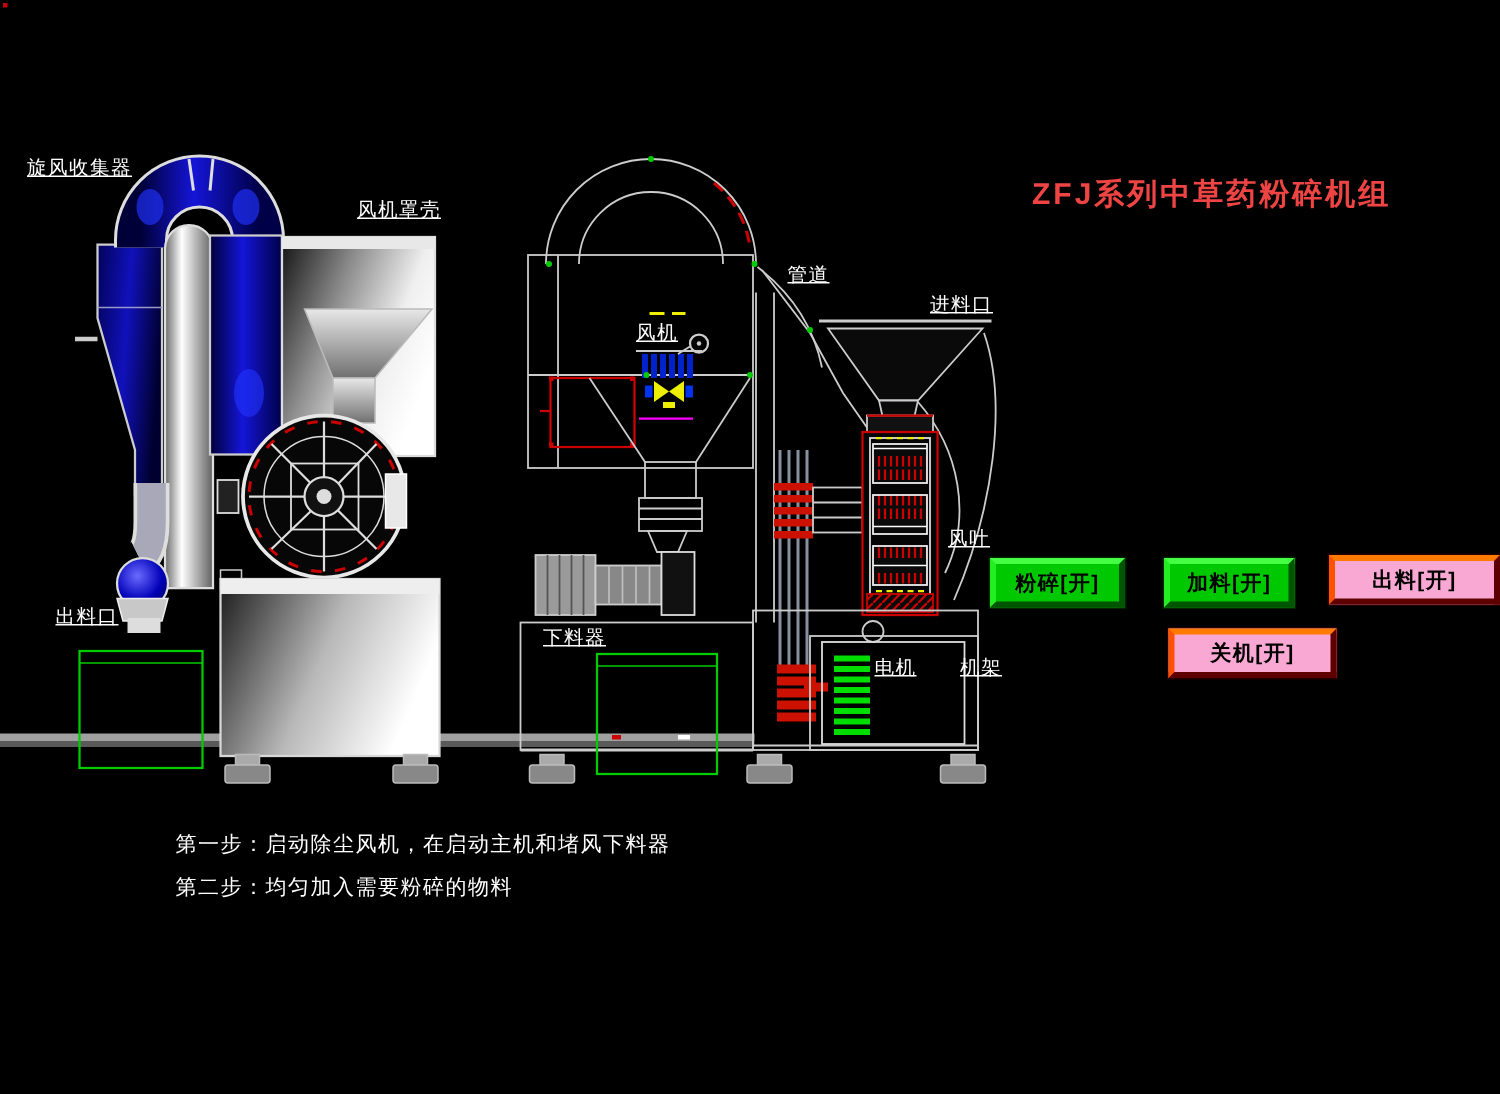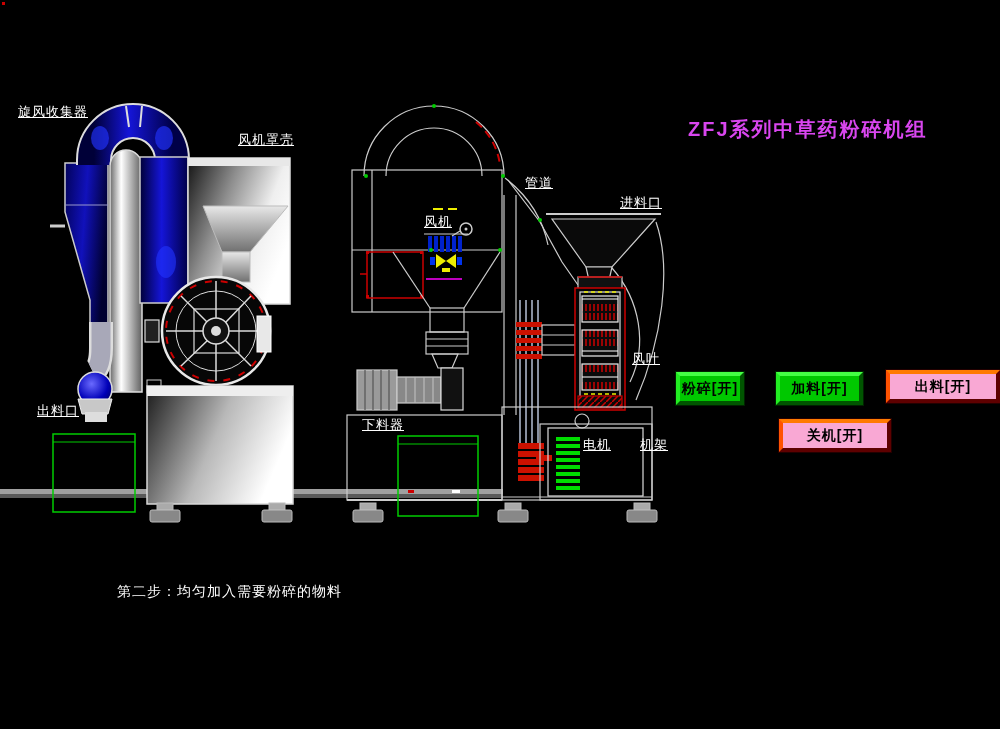"ZFJ系列中草药粉碎机组" #title { color: #d946ef -> #ef4444 }
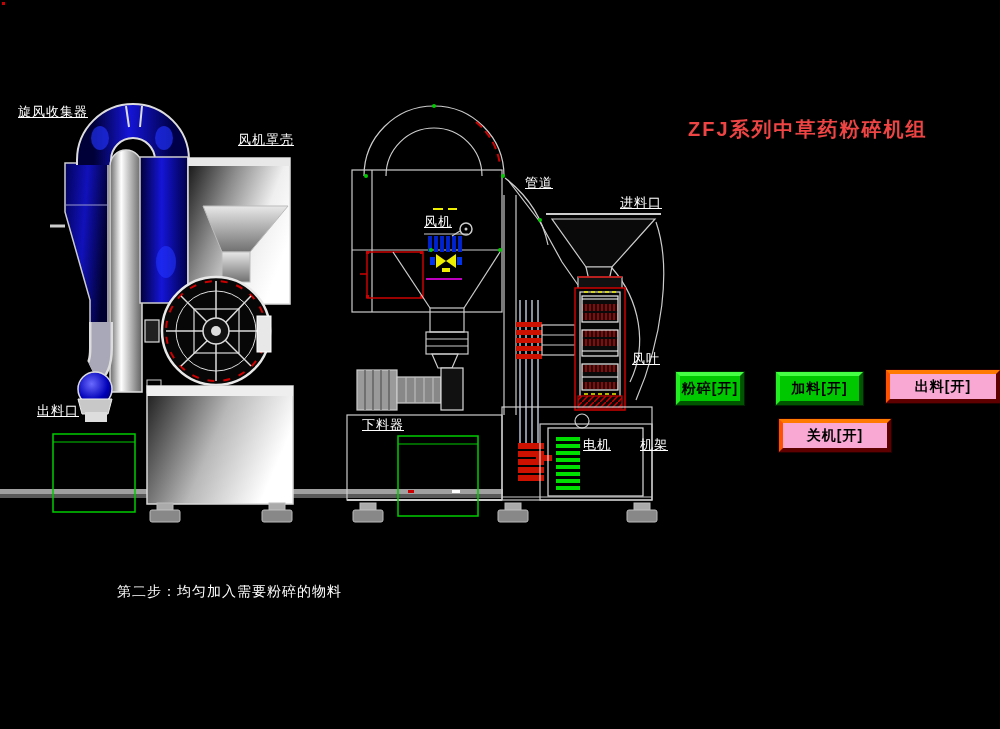"粉碎[开]" div.btn { left: 676px -> 660px; width: 68px -> 90px }
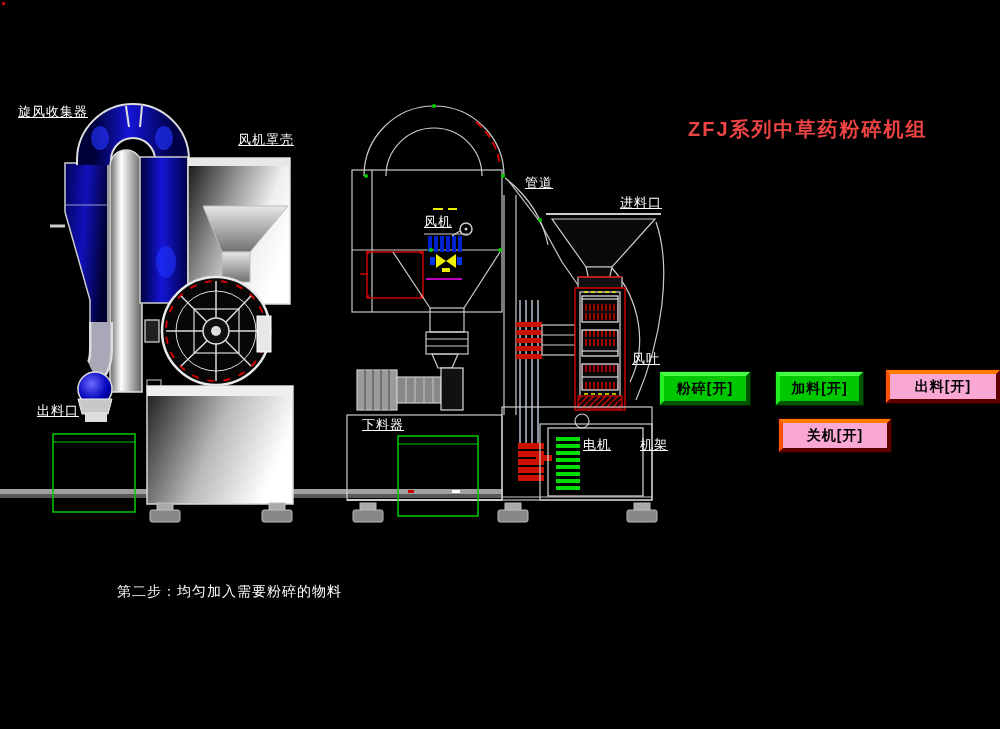"第一步：启动除尘风机，在启动主机和堵风下料器" div.step { html: none -> <div>第一步：启动除尘风机，在启动主机和堵风下料器</div> }
